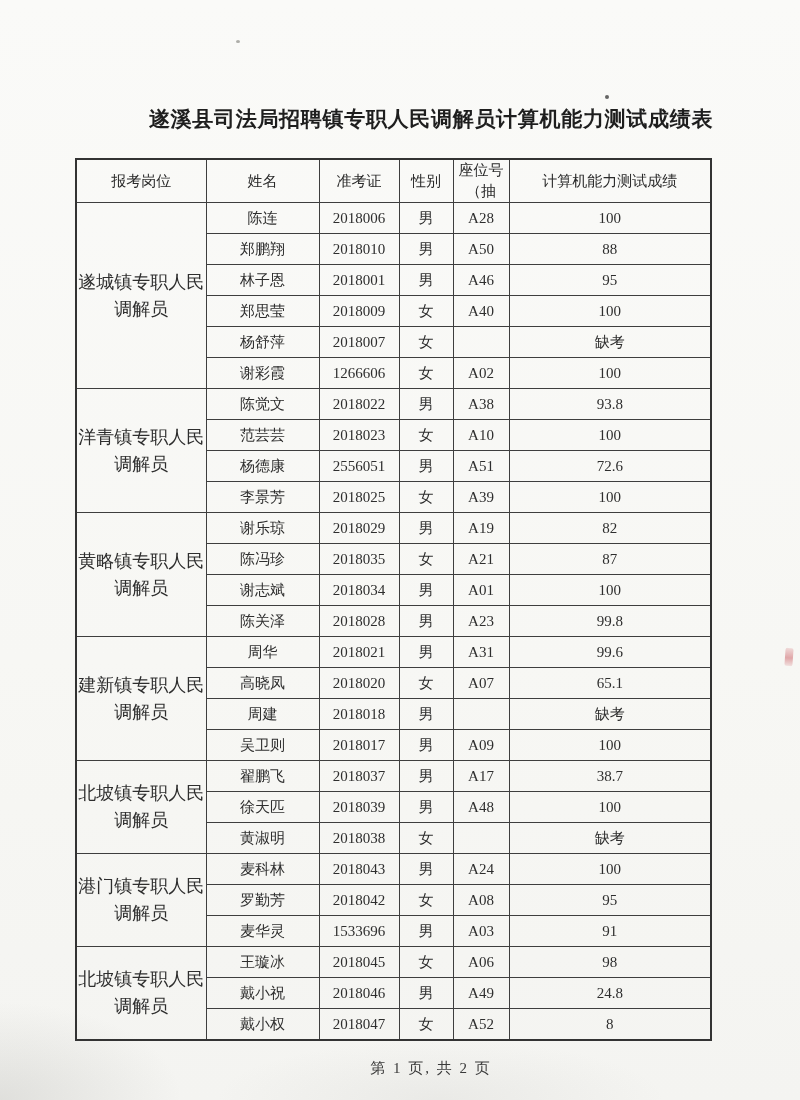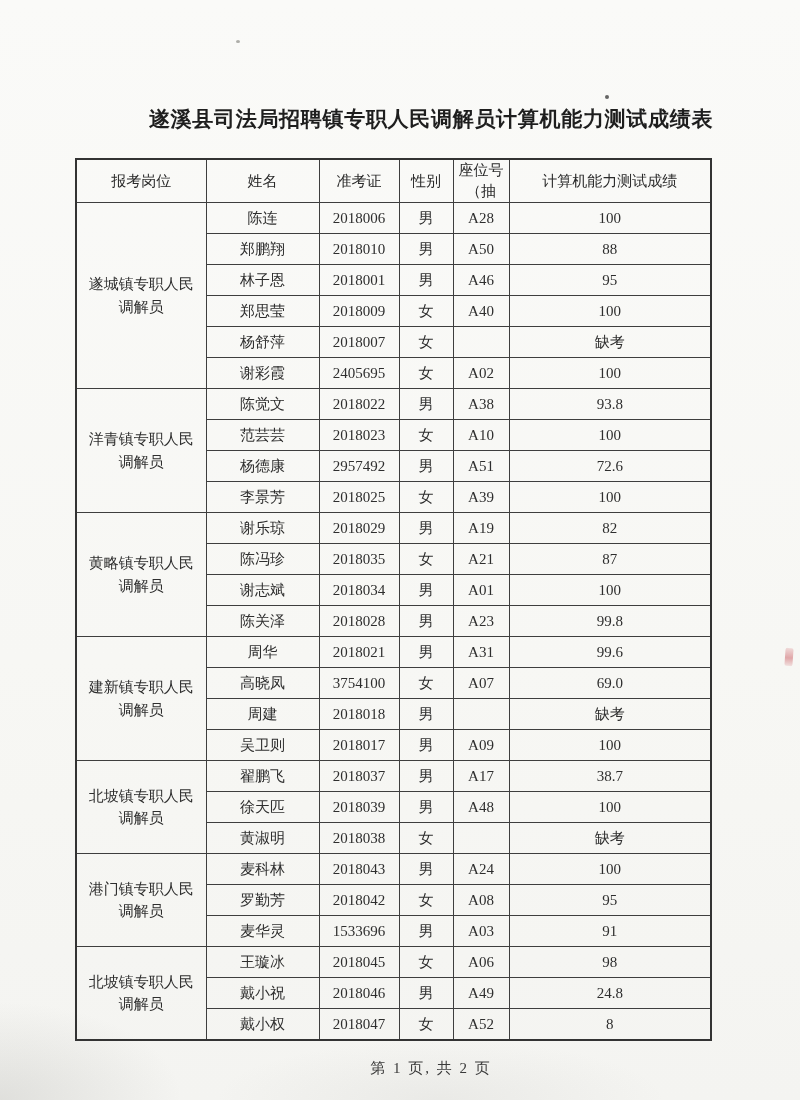"遂城镇专职人民" .score-table td.pos { font-size: 15px -> 18px }
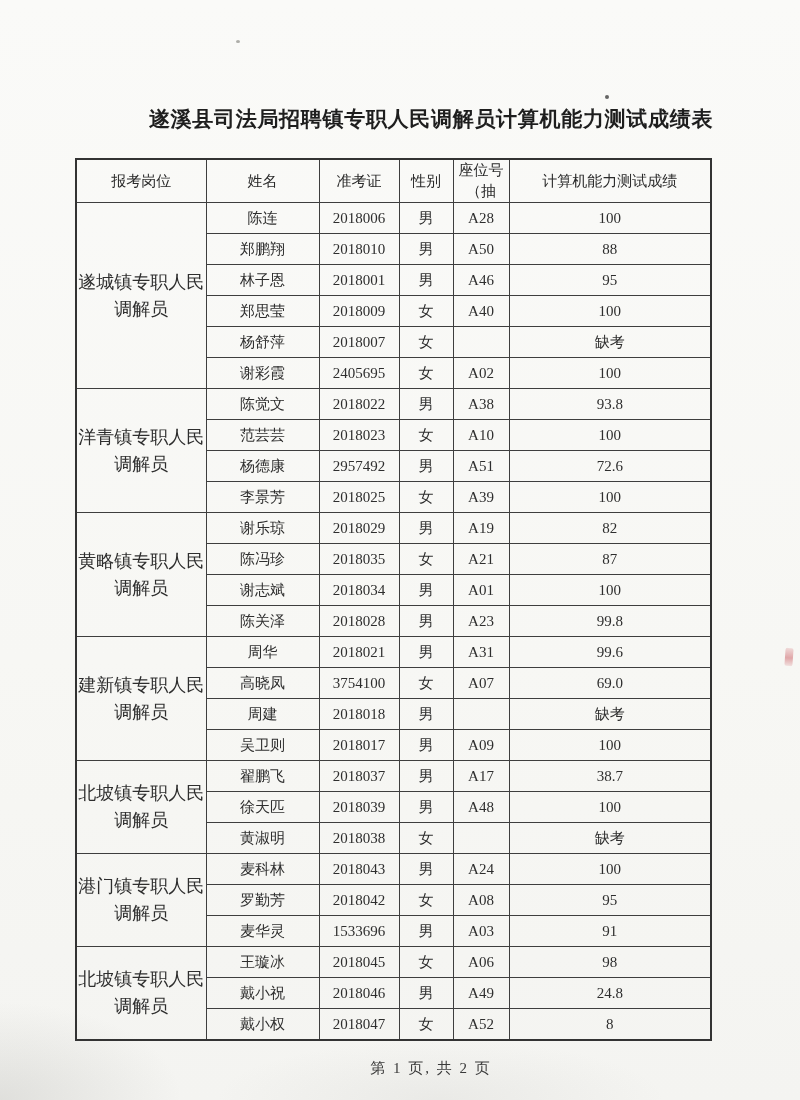"2405695" td { text: 2405695 -> 1266606 }
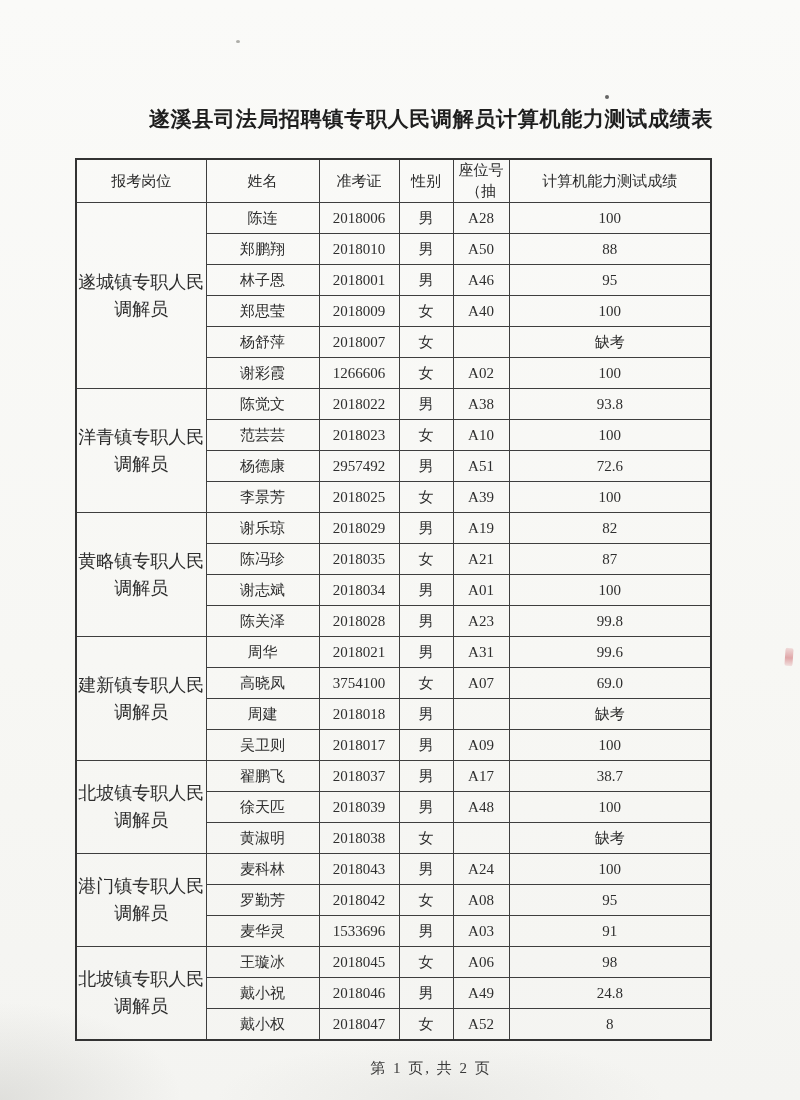"2957492" td { text: 2957492 -> 2556051 }
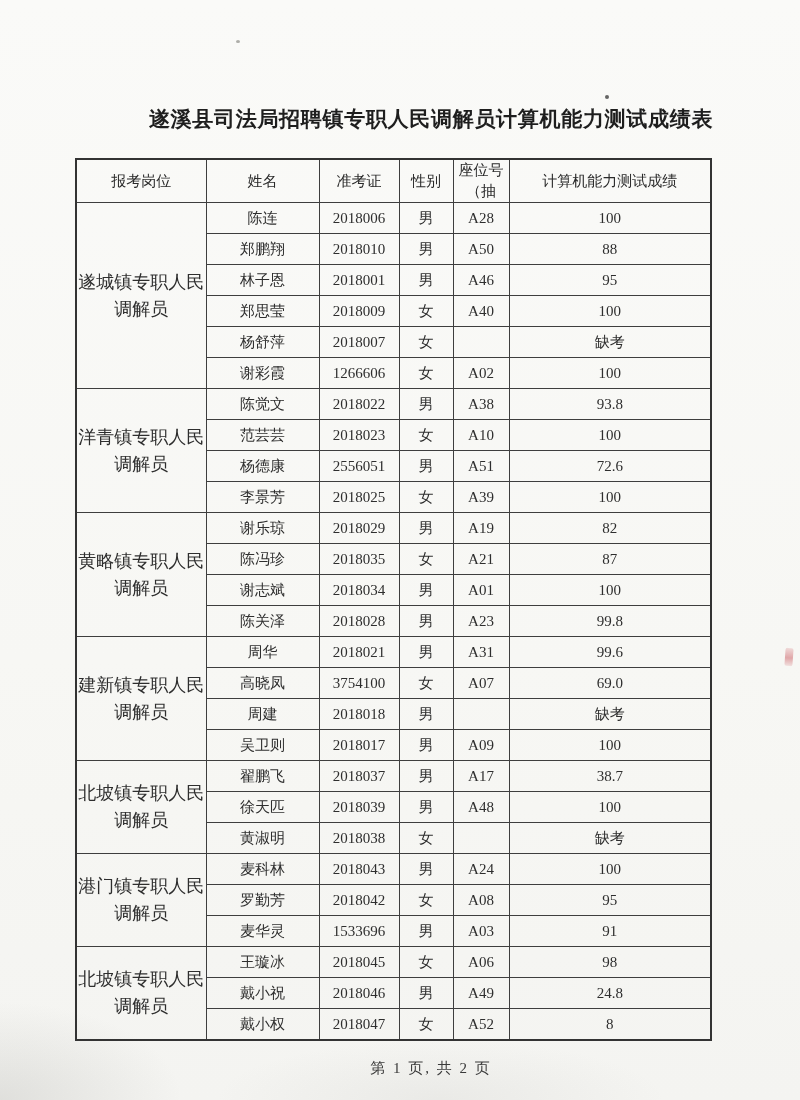"3754100" td { text: 3754100 -> 2018020 }
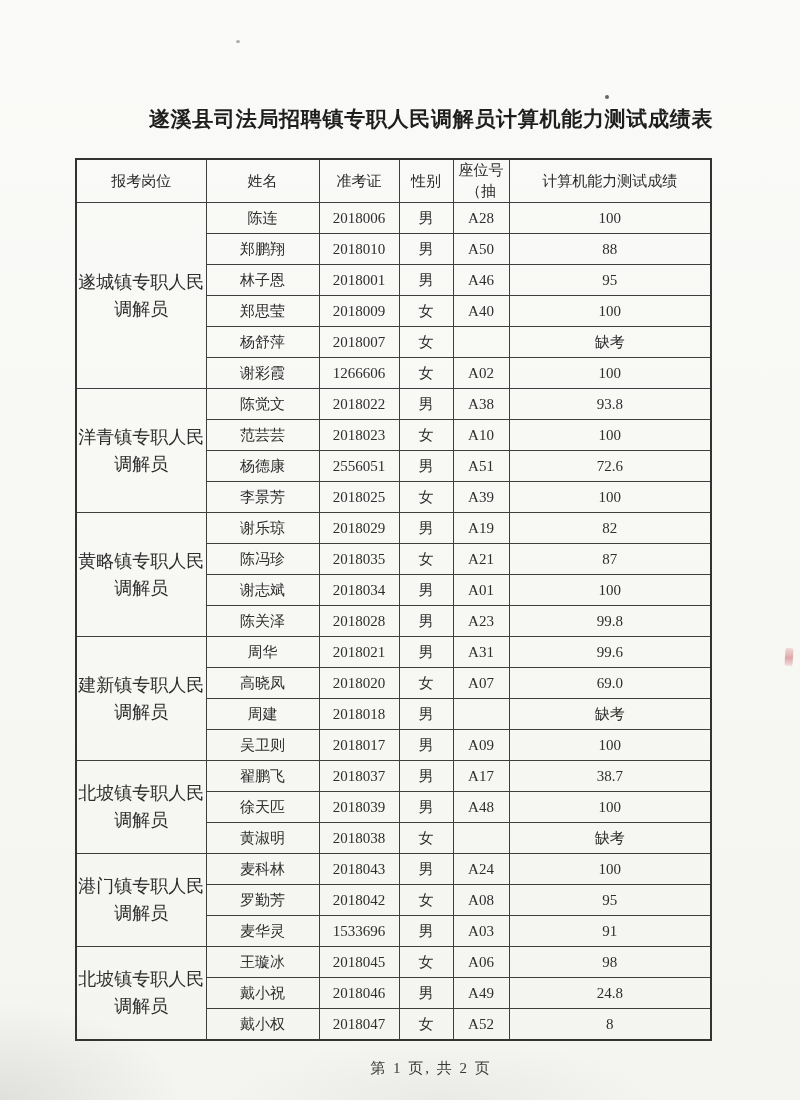"69.0" td { text: 69.0 -> 65.1 }
